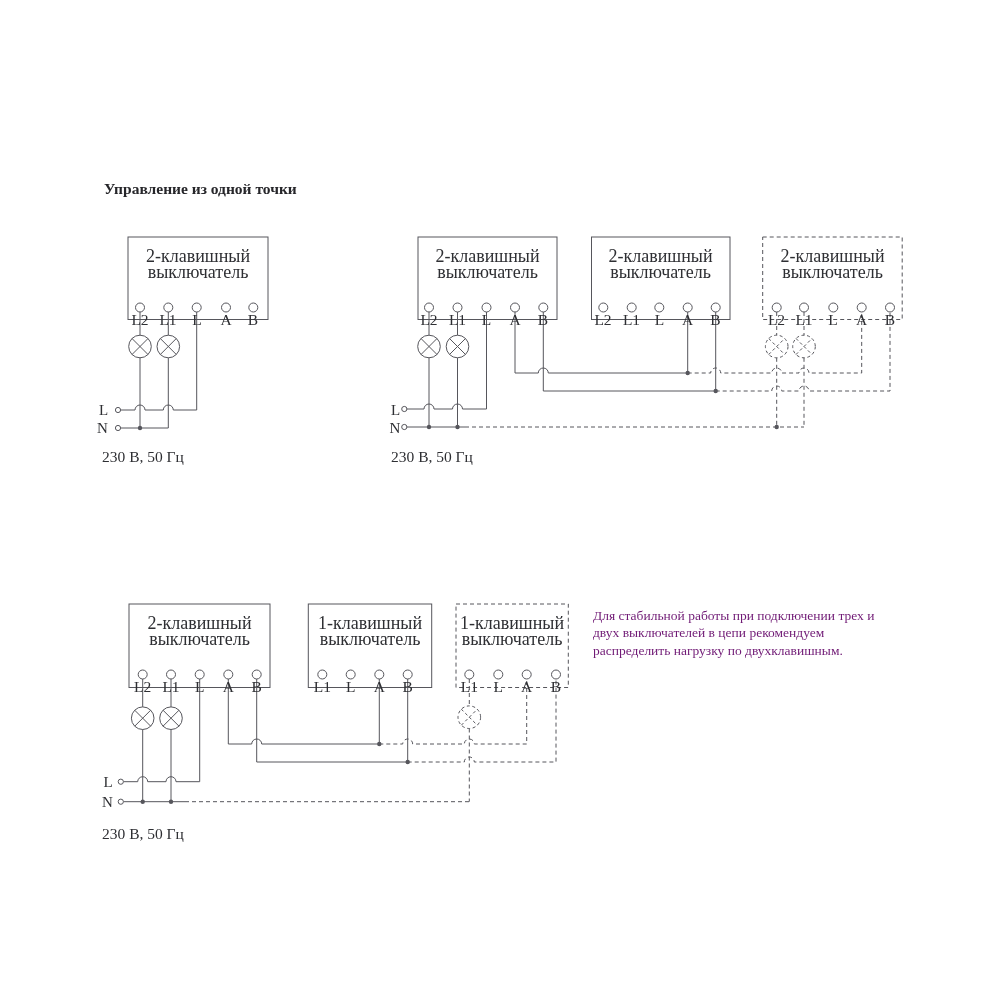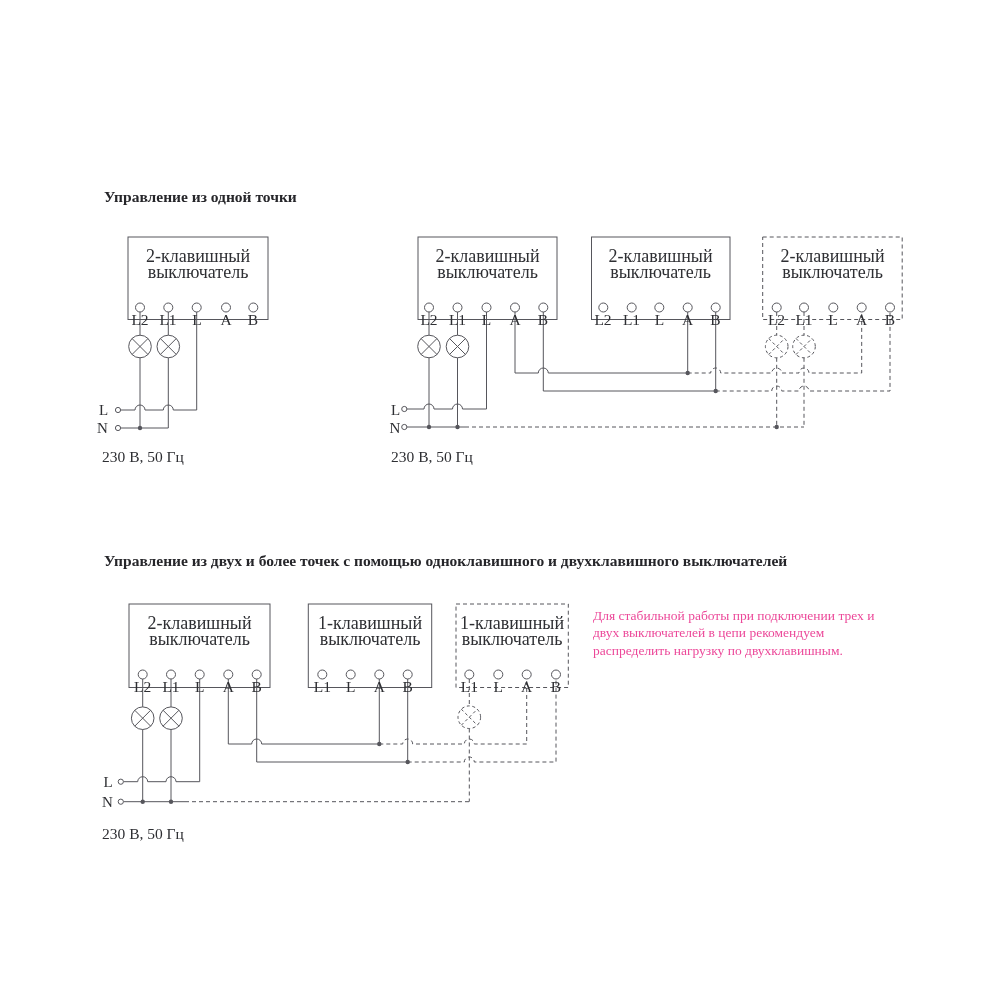"Управление из одной точки" div.t { top: 188px -> 180px }
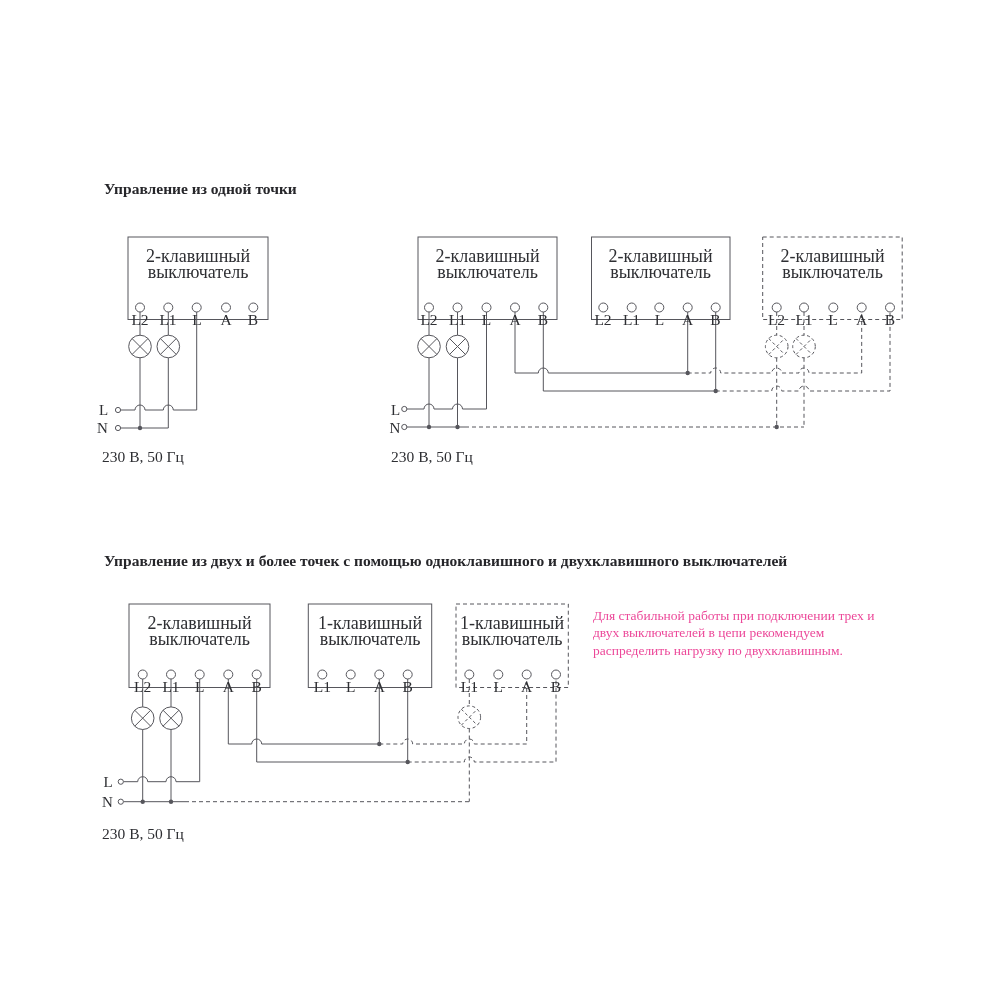"Управление из двух и более" div.t { html: <div>Управление из двух и более точек с помощью одноклавишного и двухклавишного выключателей</div> -> none }
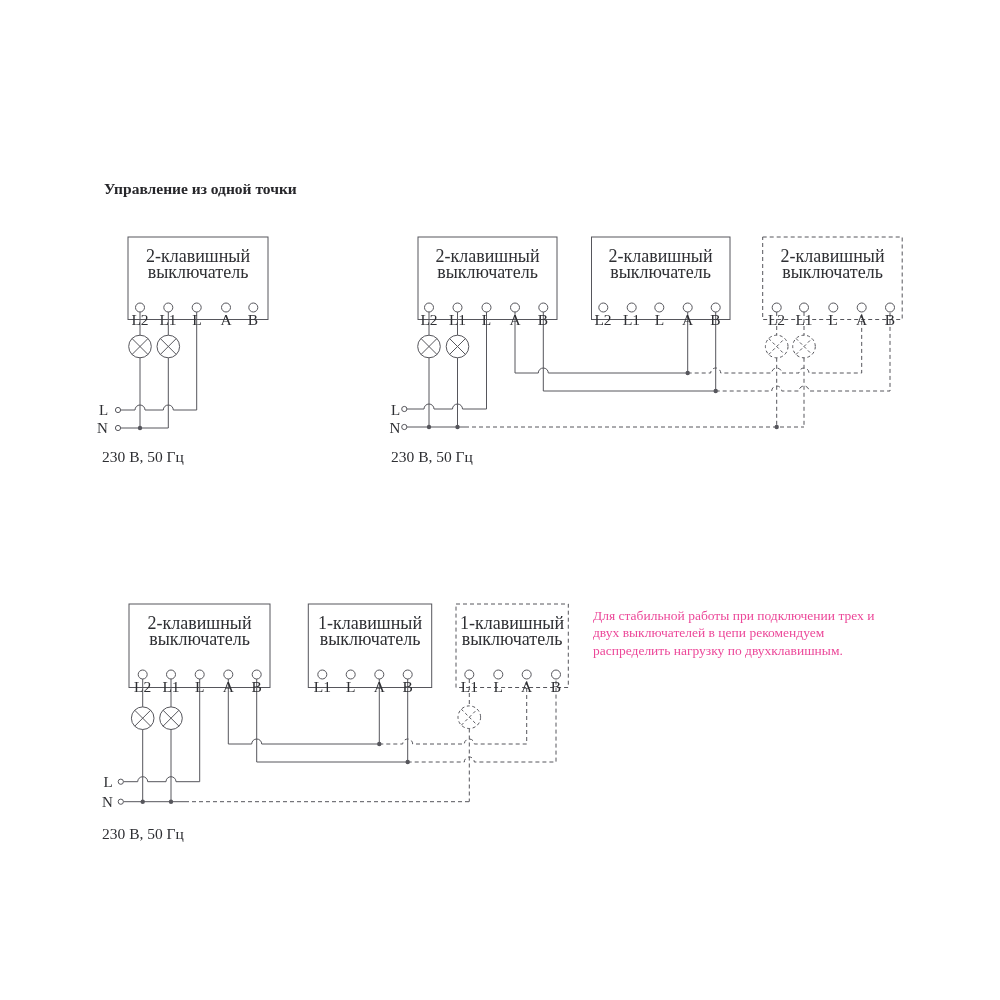"Для стабильной работы при подключении" .note-line { color: #ec4899 -> #701a75 }
